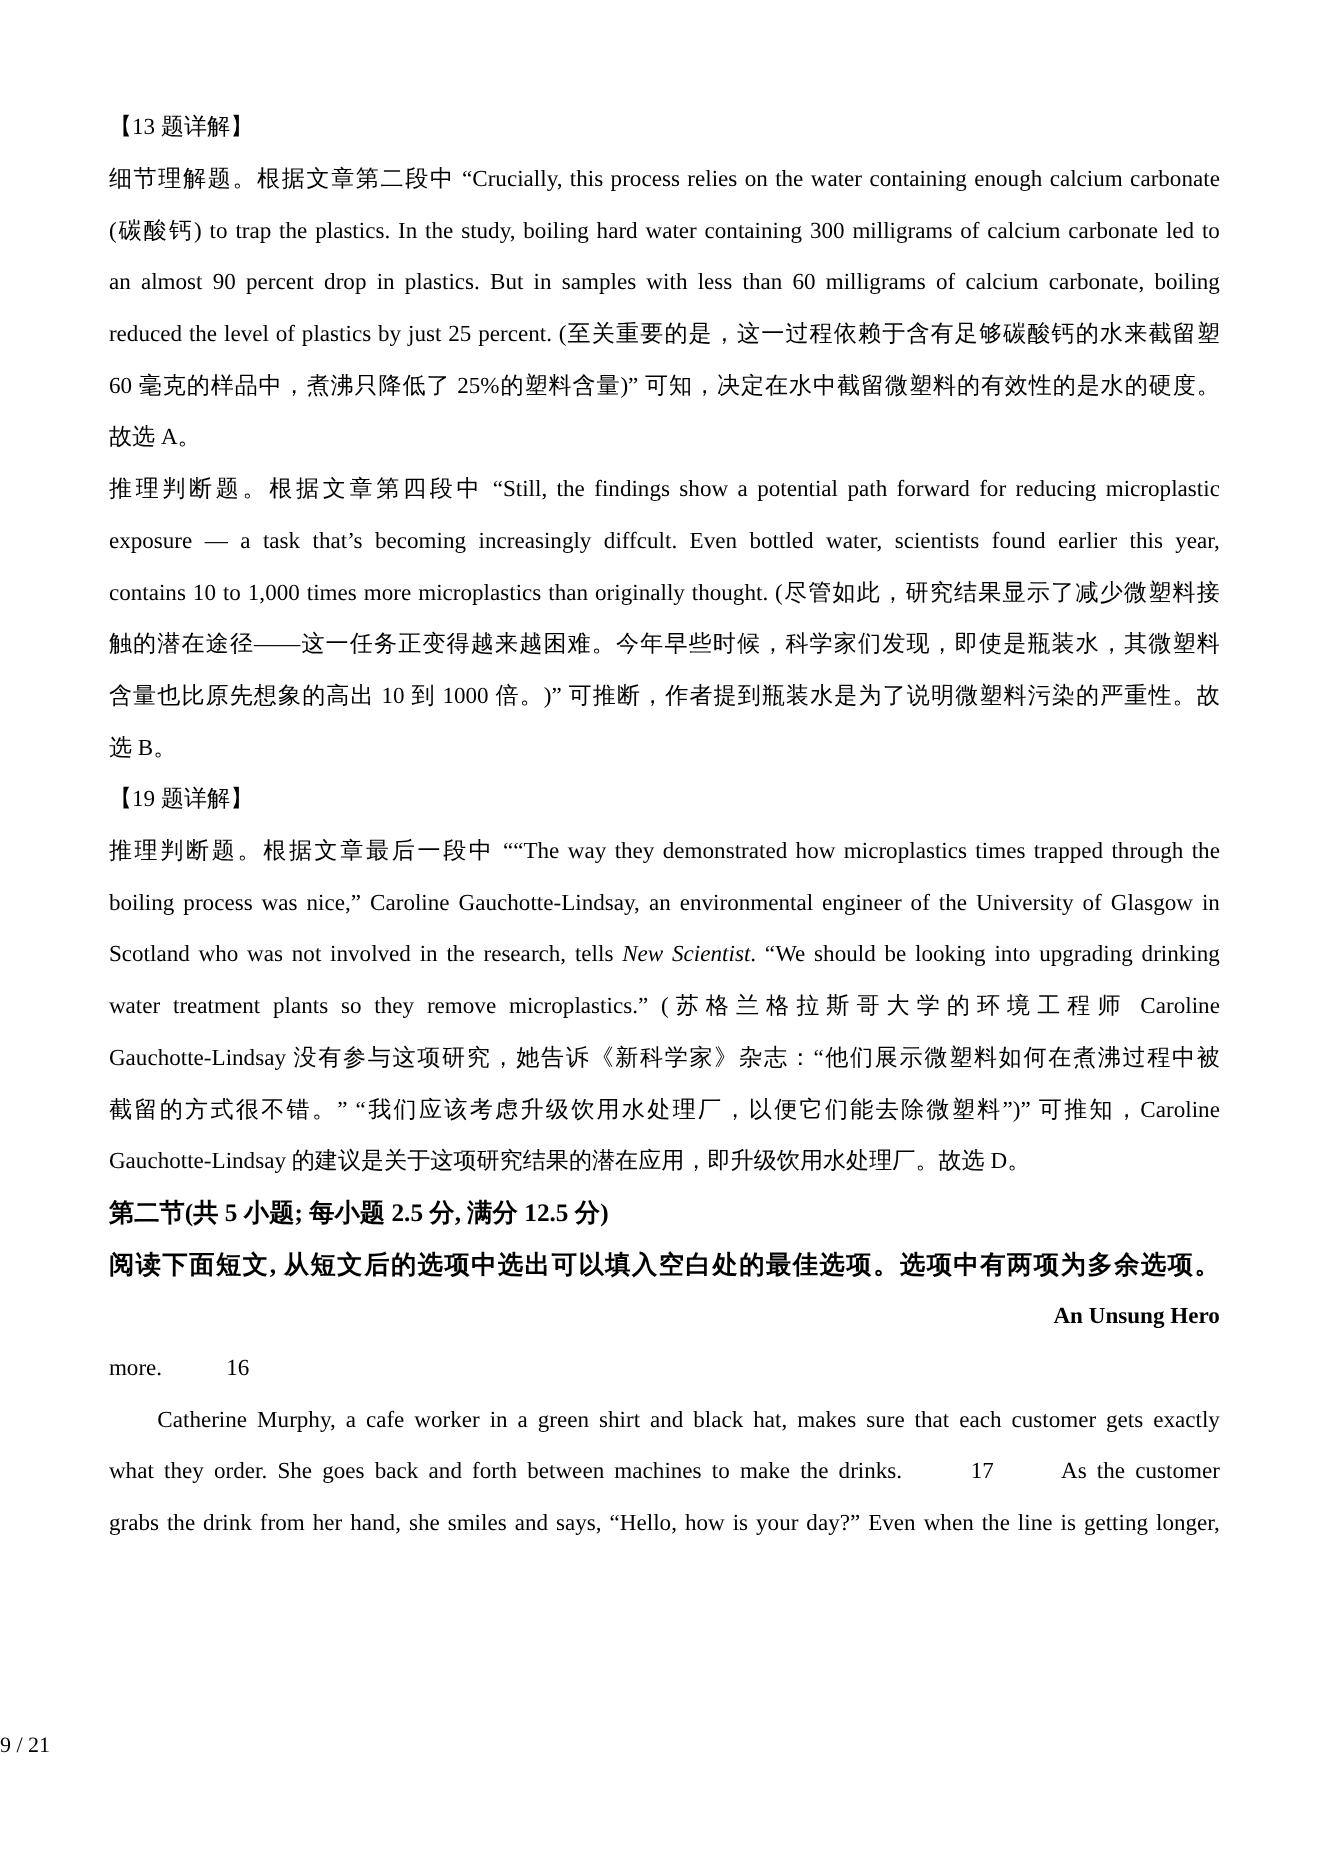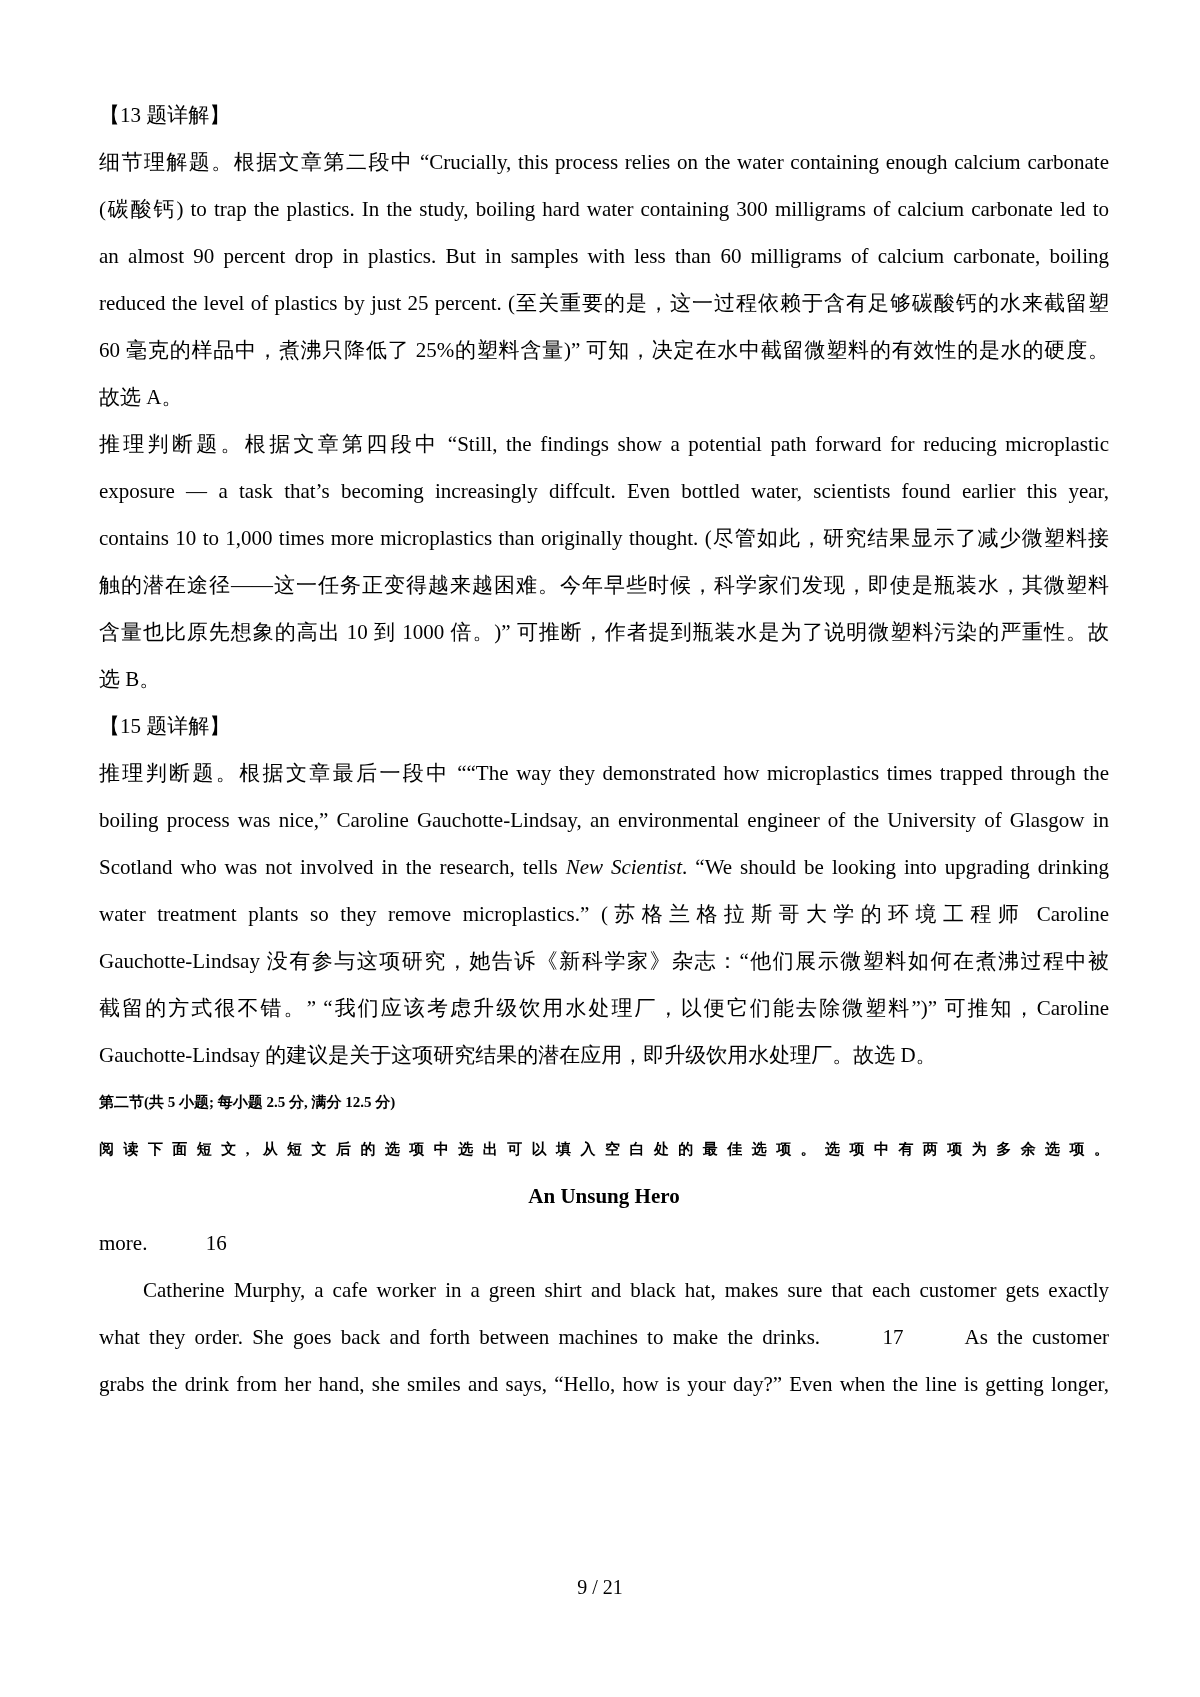"【15 题详解】" div.ln { text: 15 -> 19 }
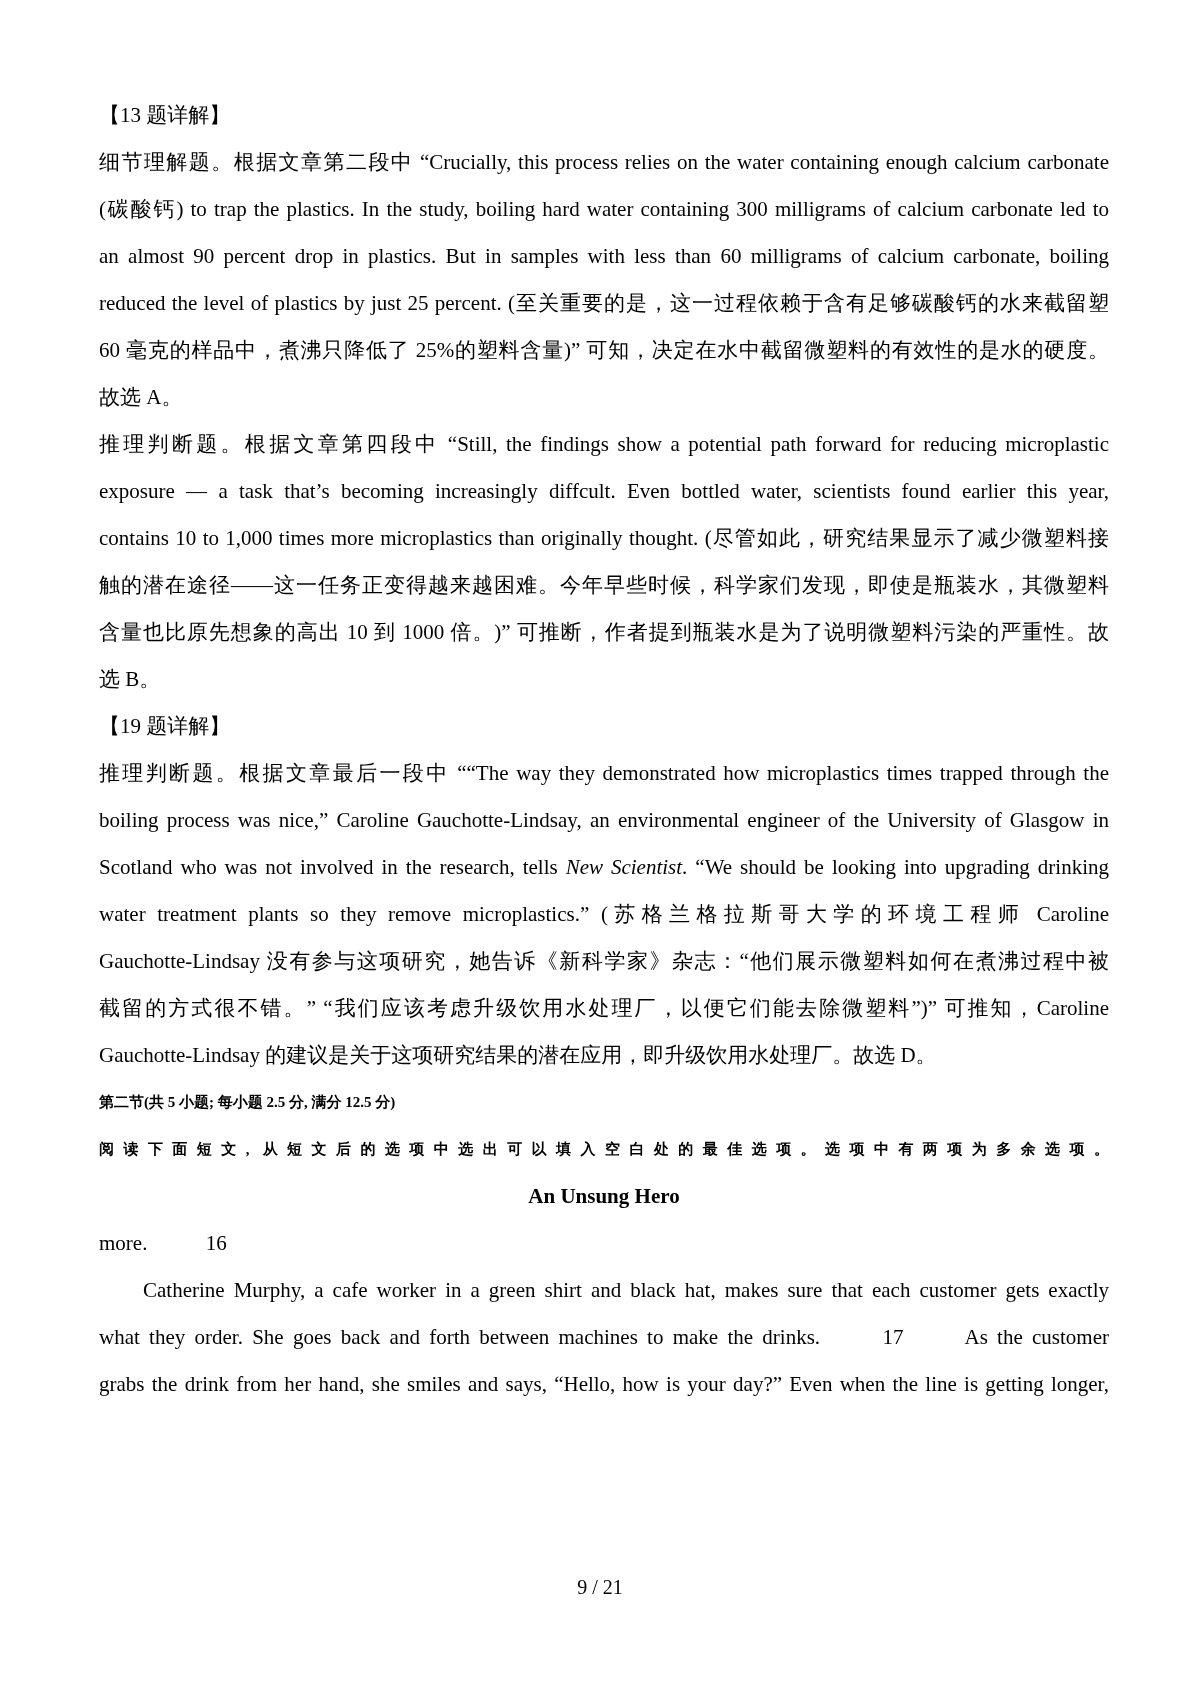"第二节(共 5 小题; 每小题 2.5" .big { font-size: 15px -> 23px }
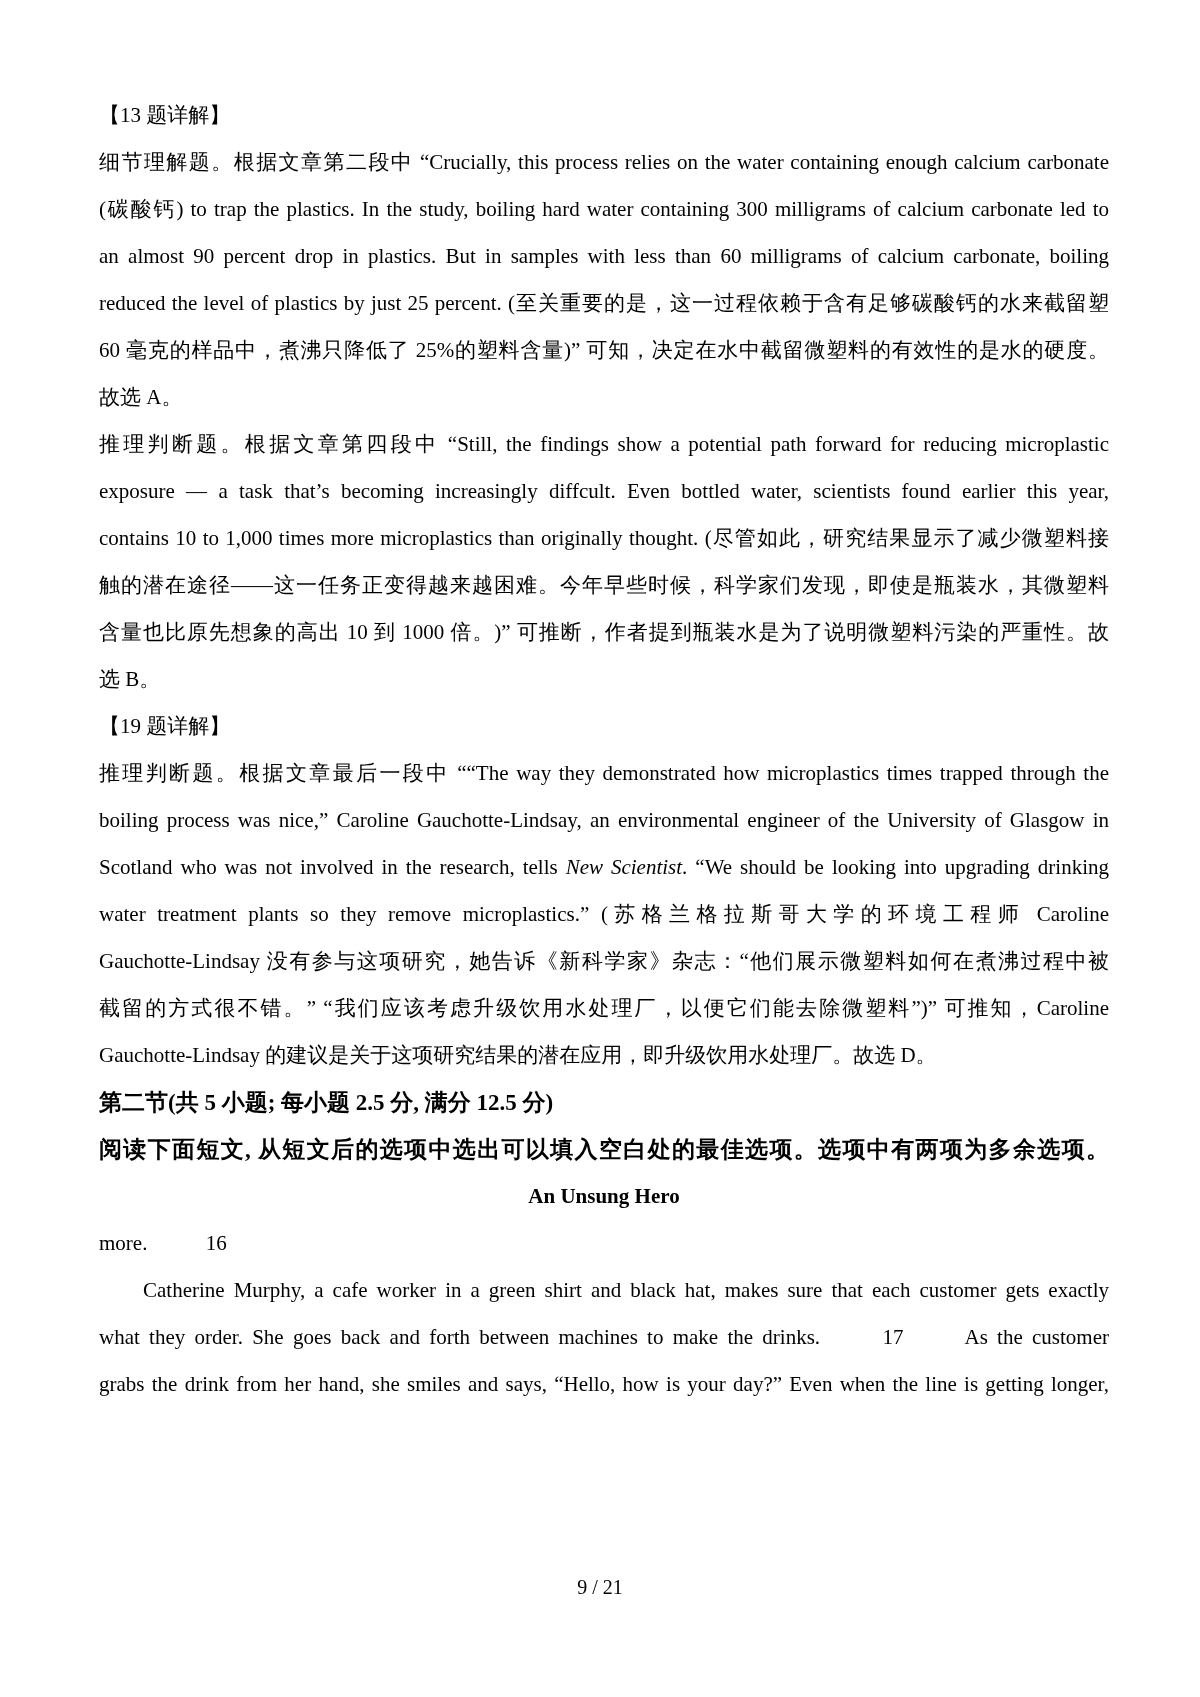"An Unsung Hero" .center { text-align: center -> right }
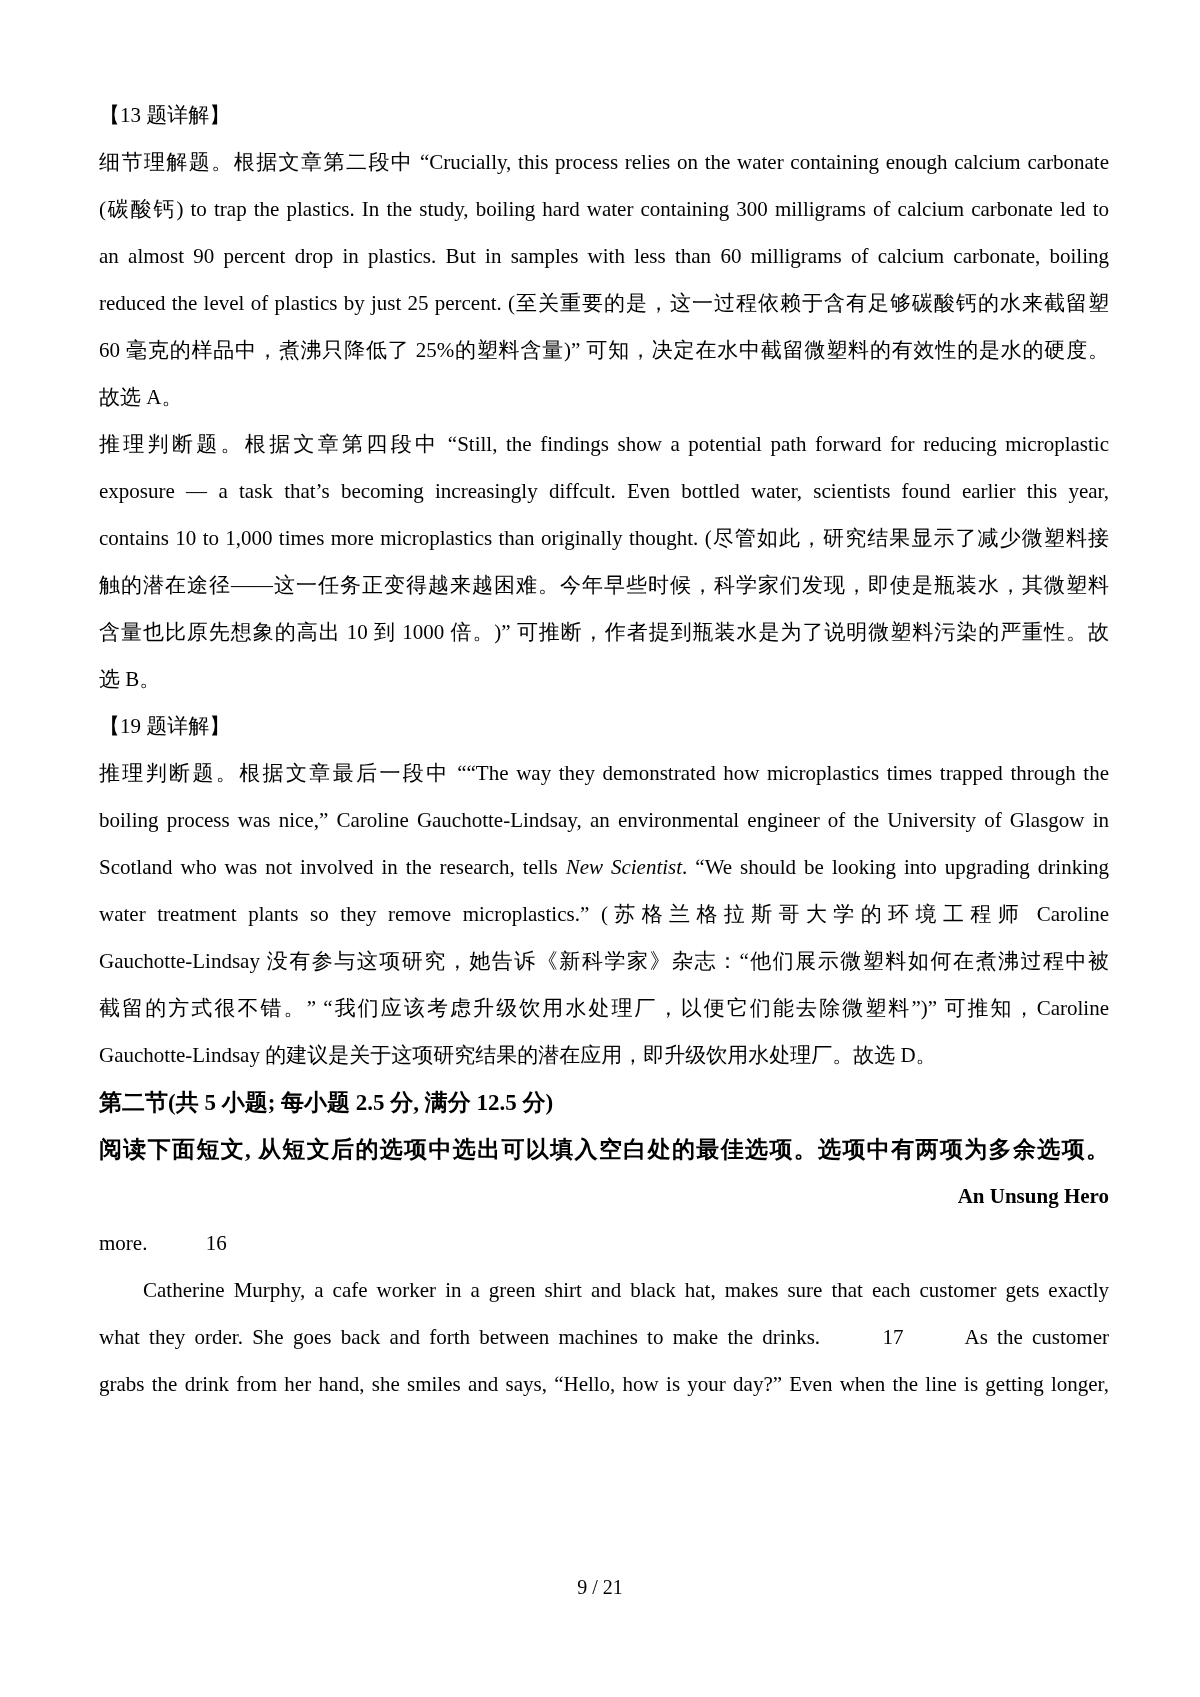"9 / 21" .footer { text-align: center -> none }
